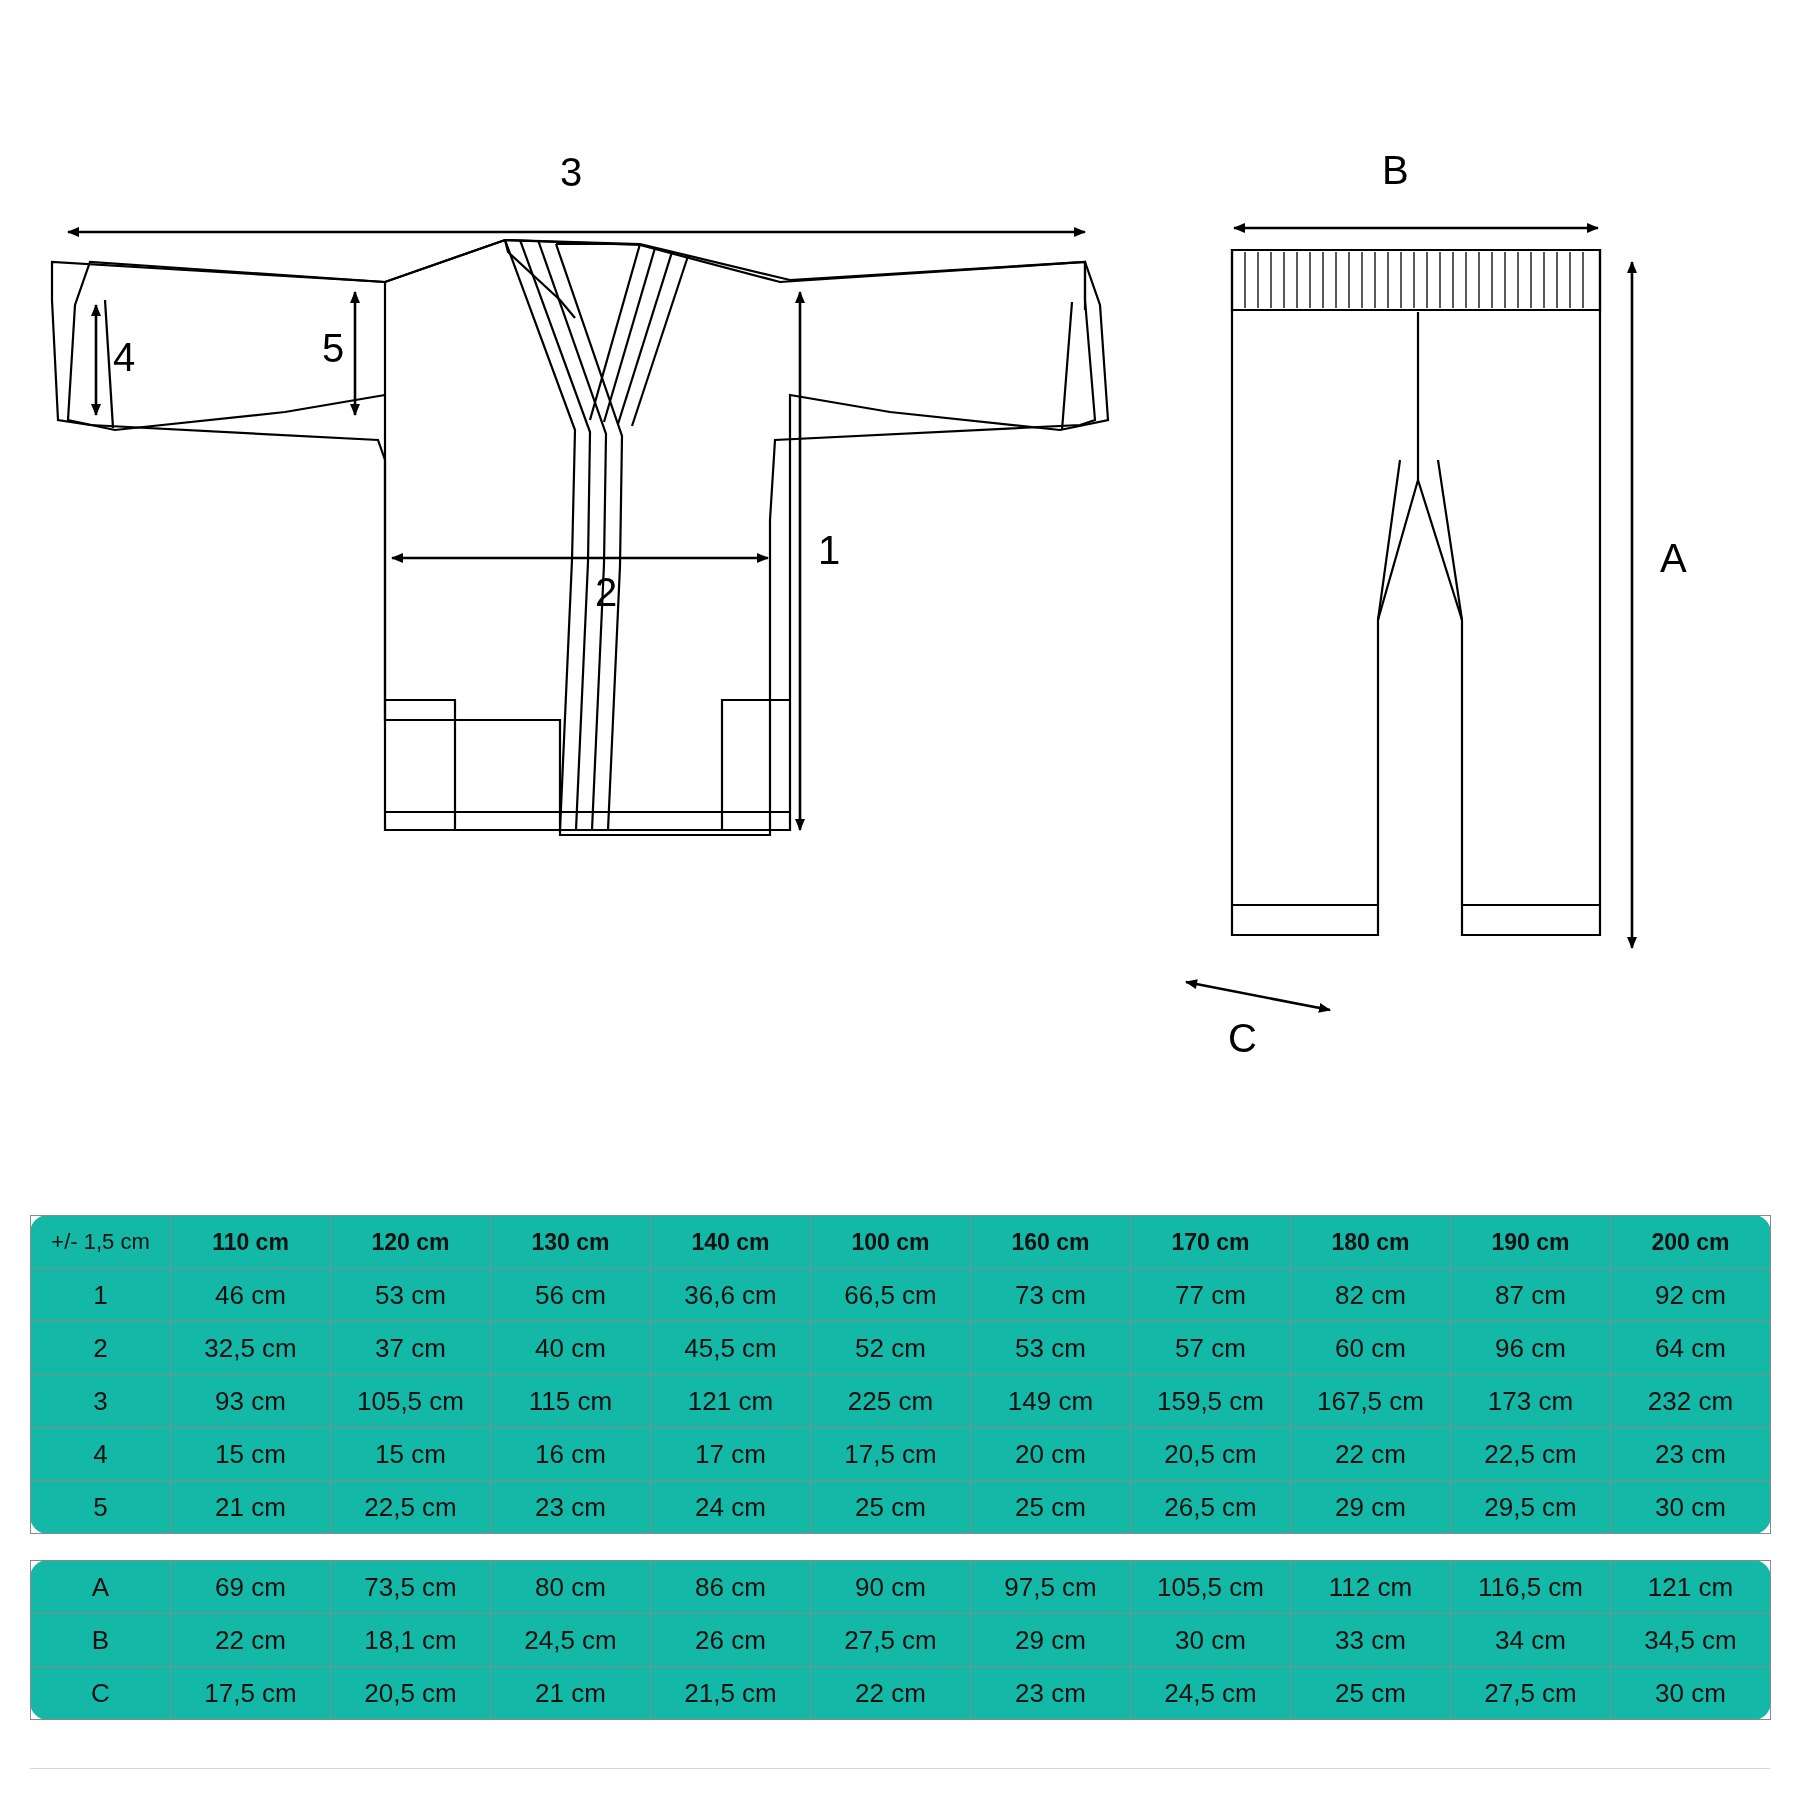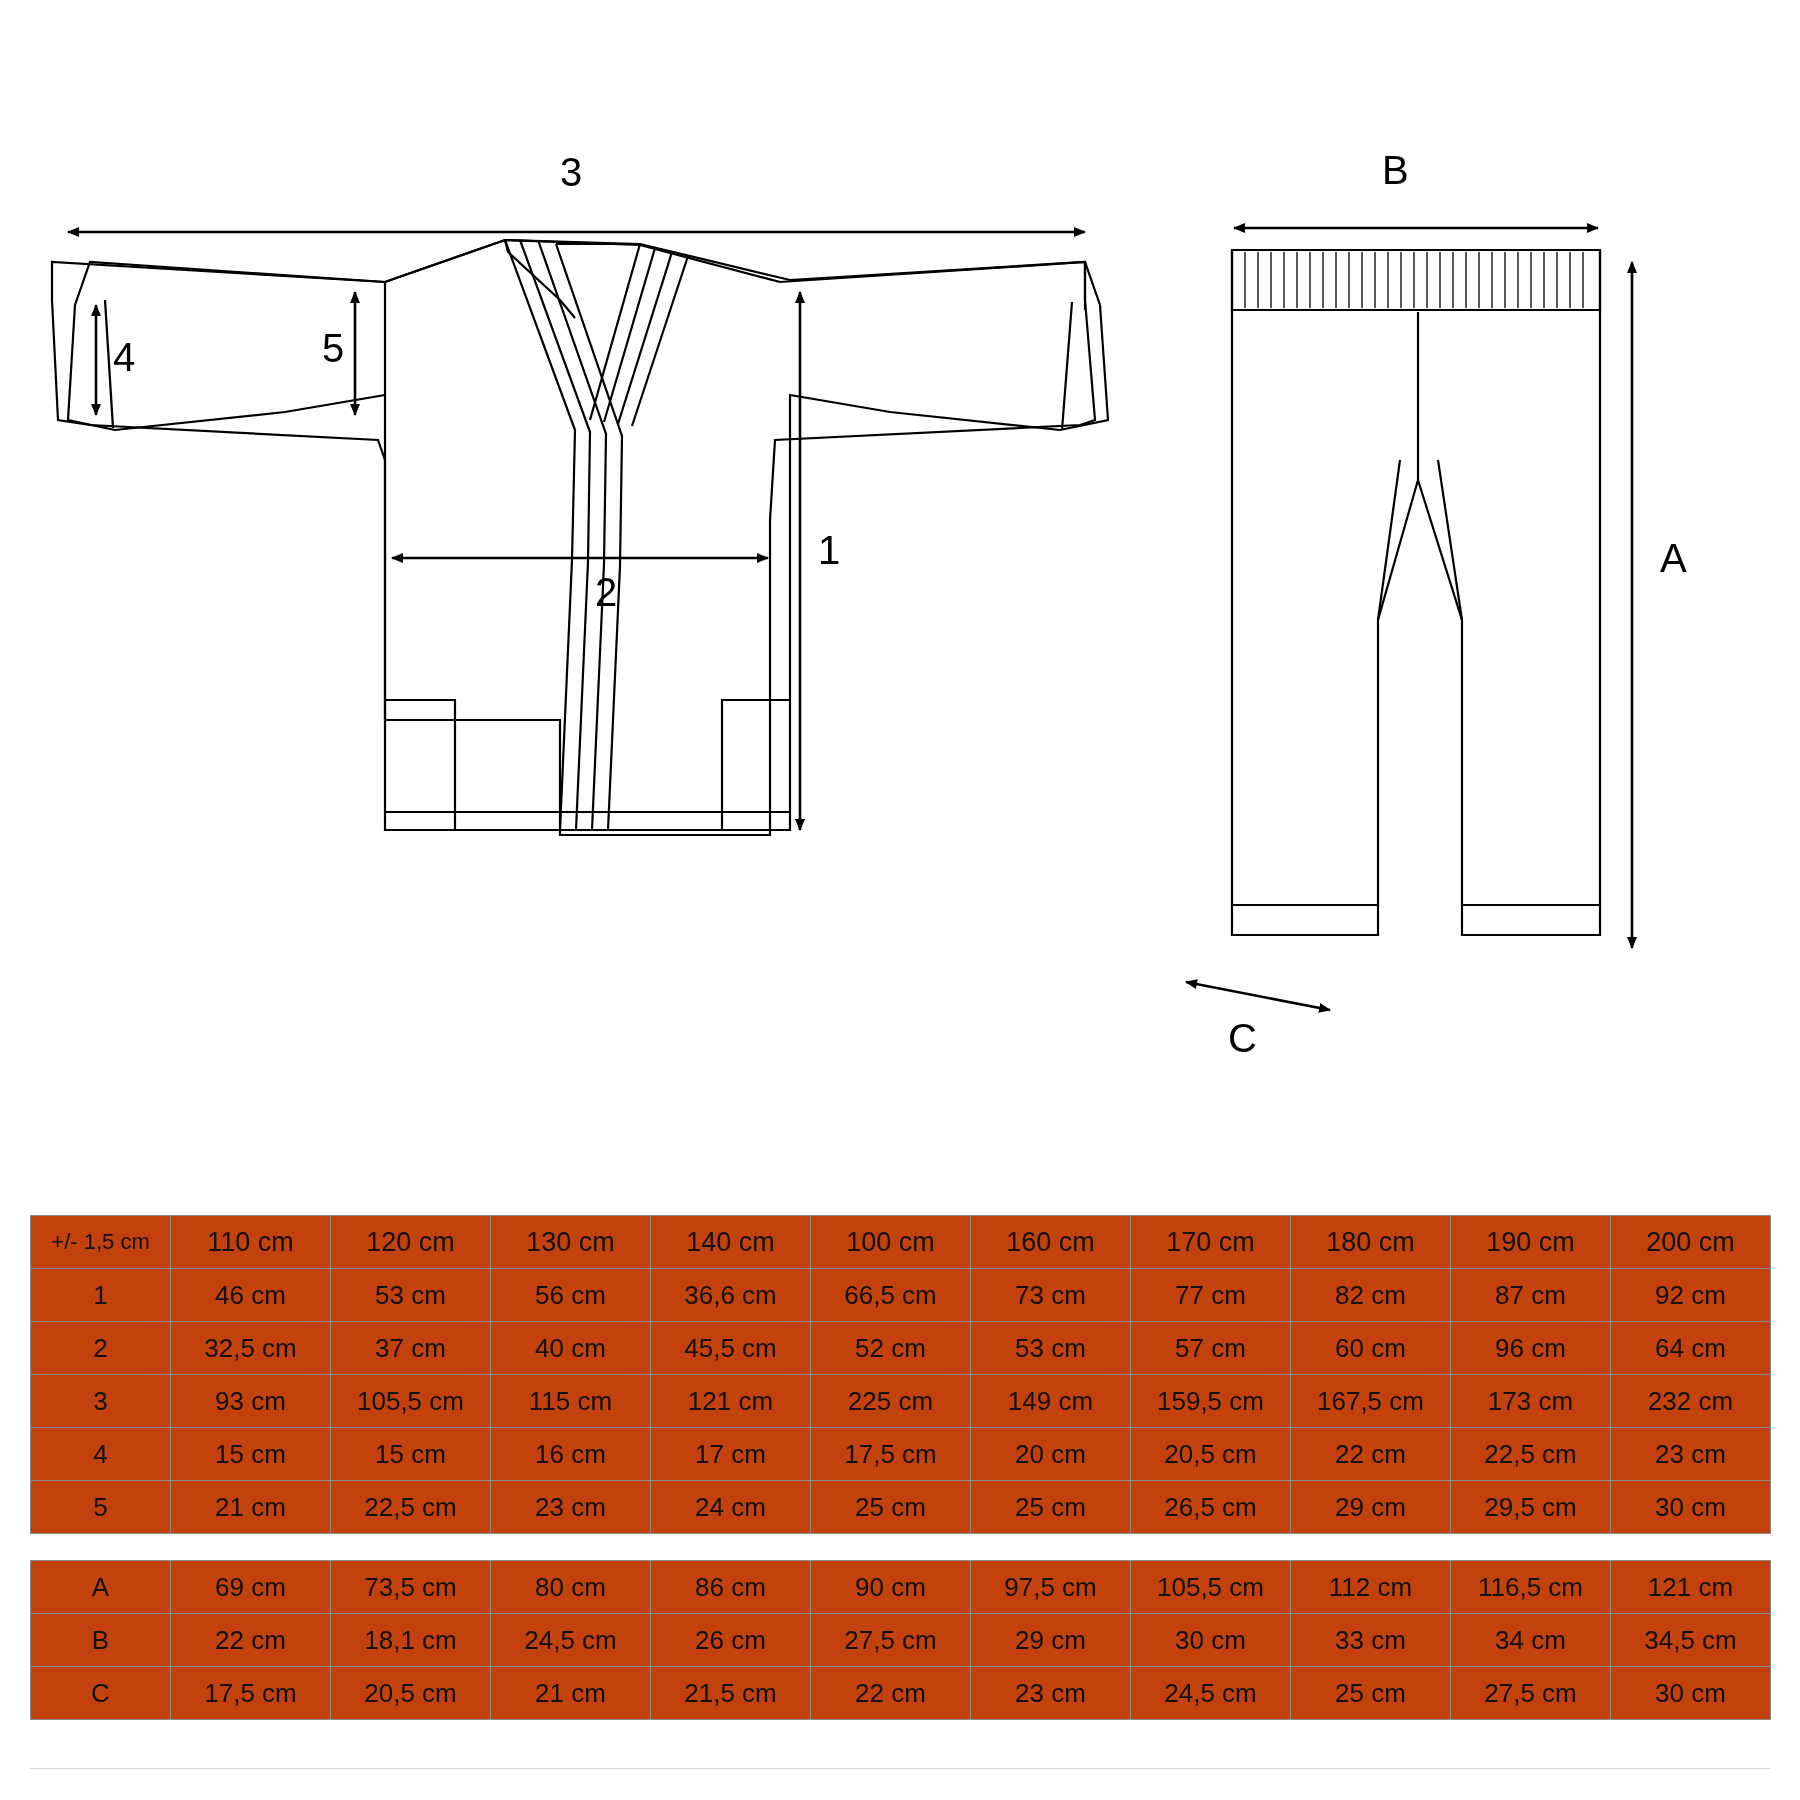"+/- 1,5 cm" table.size-table { background: #c2410c -> #14b8a6; border-radius: none -> 18px }
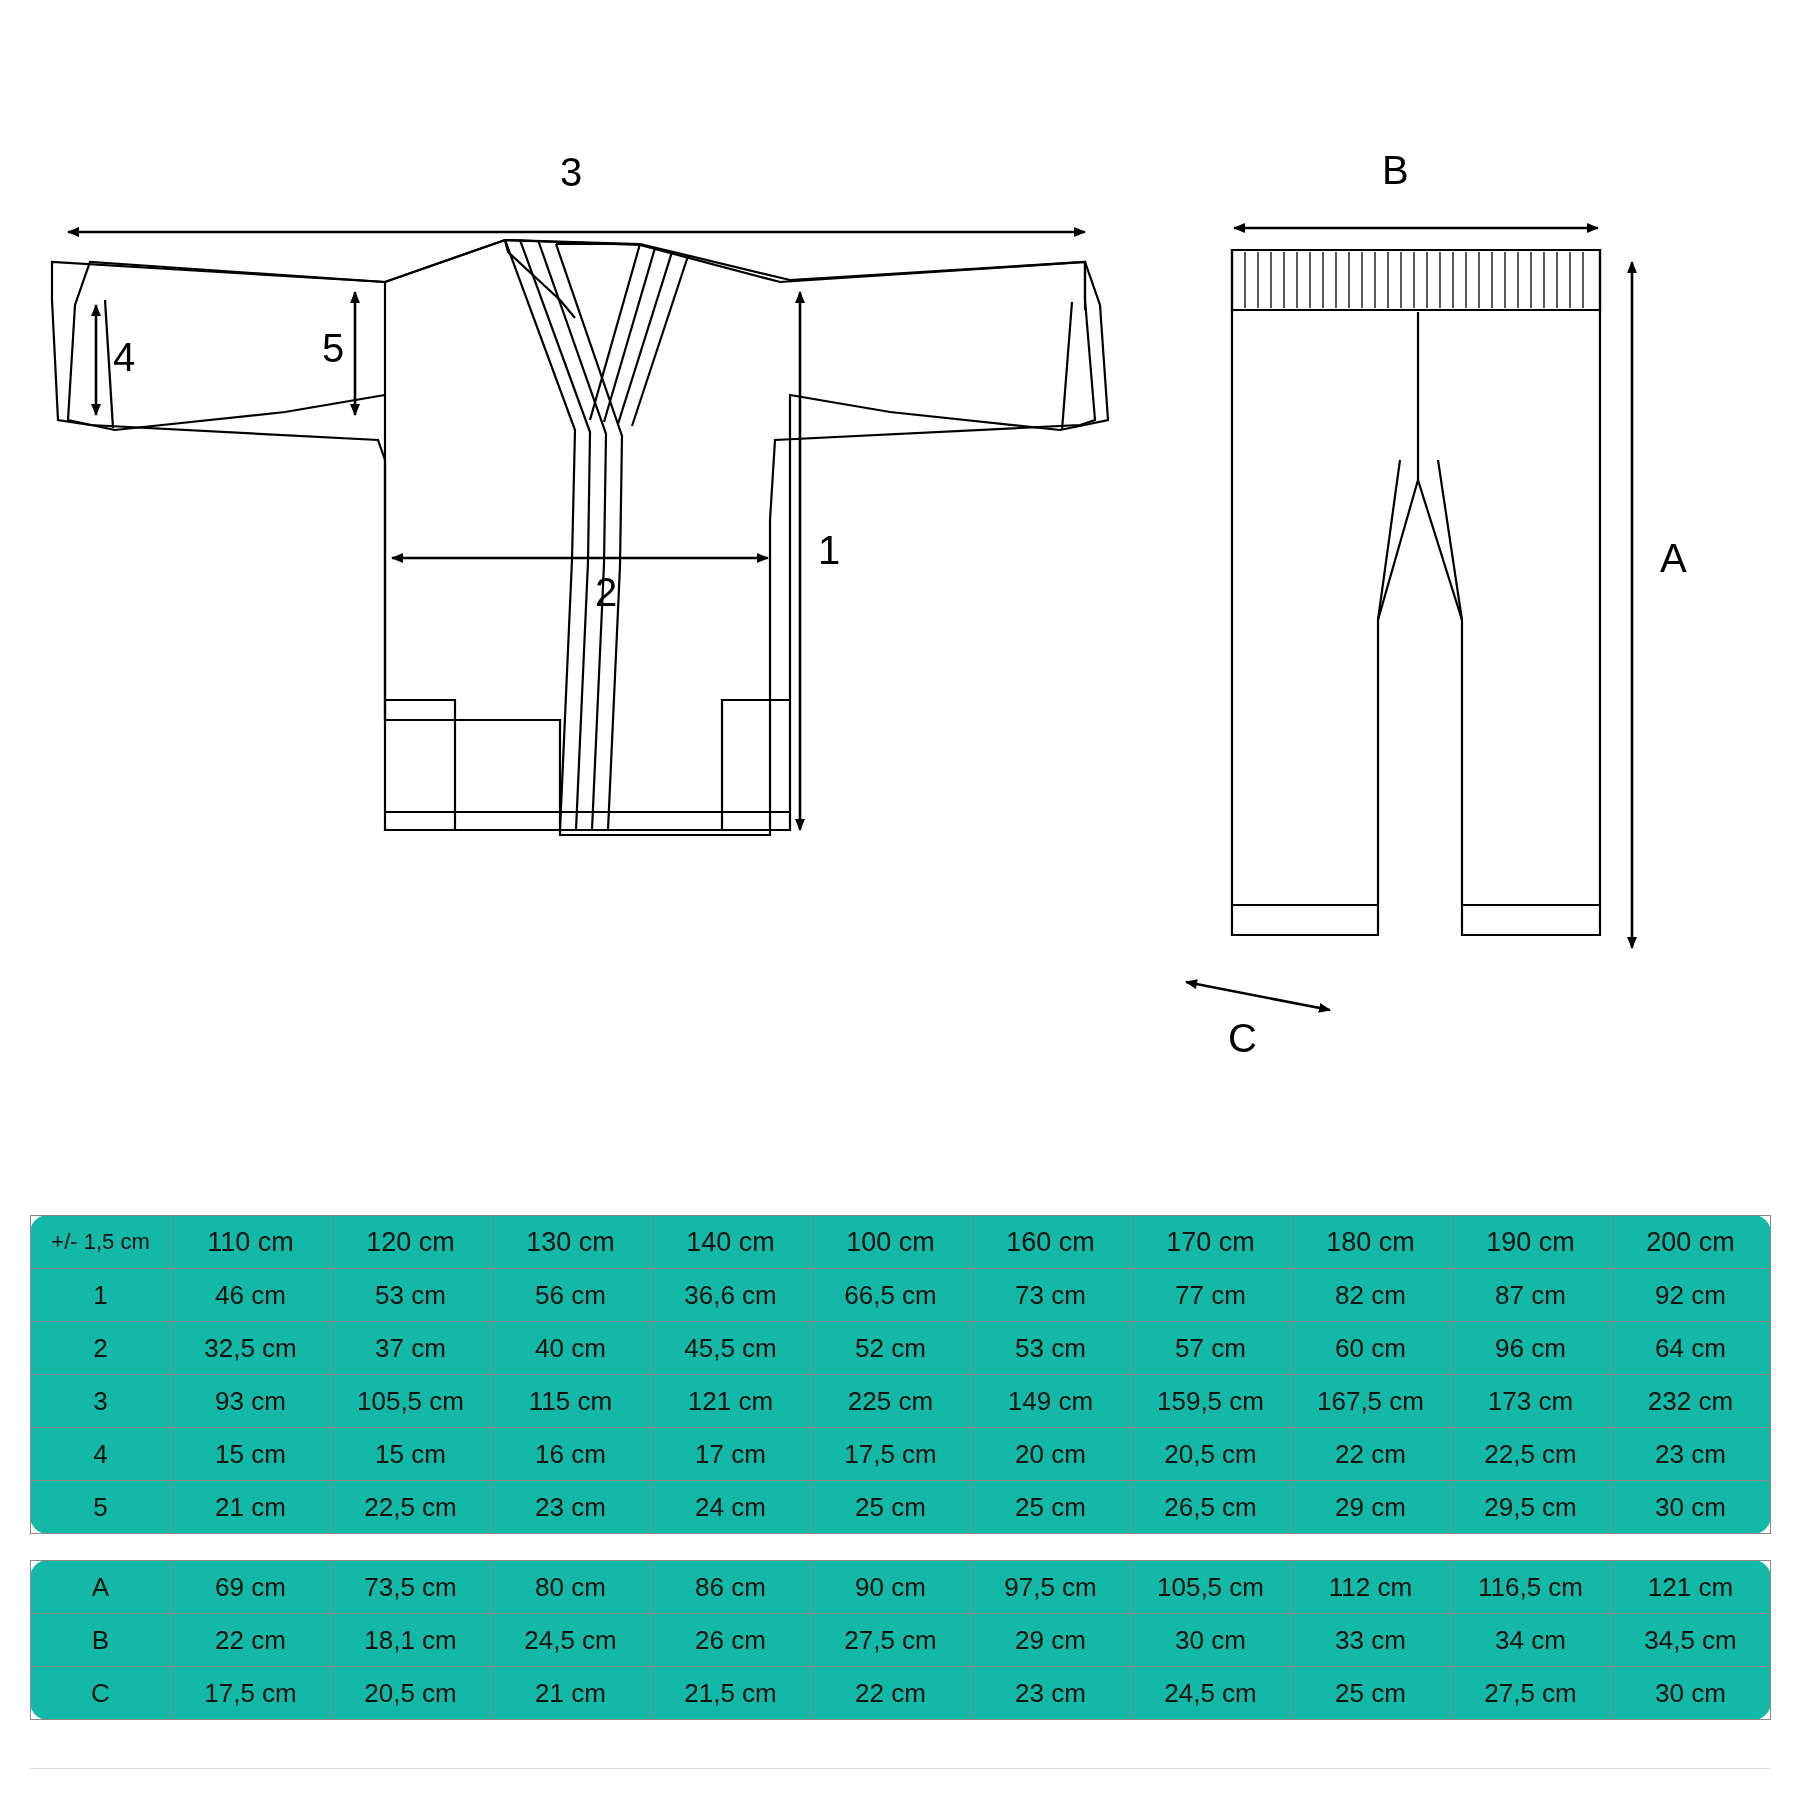"110 cm" table.size-table th { font-size: 27px -> 23px; font-weight: normal -> bold }
